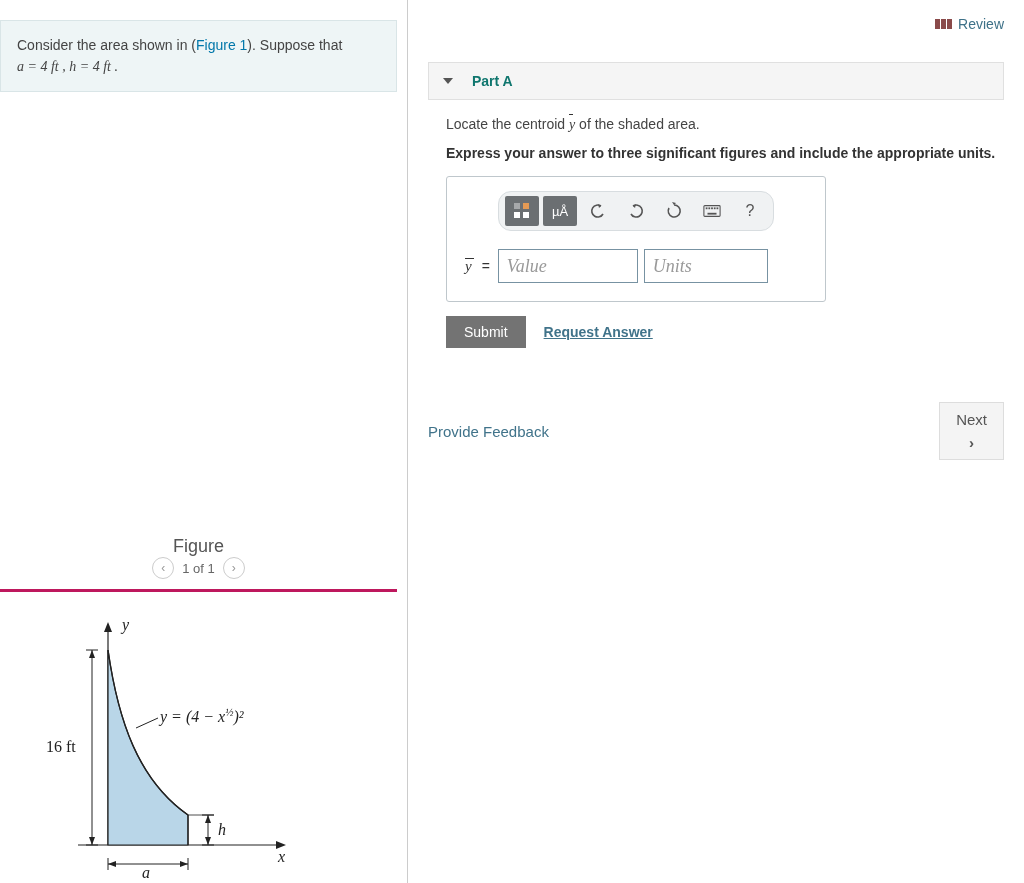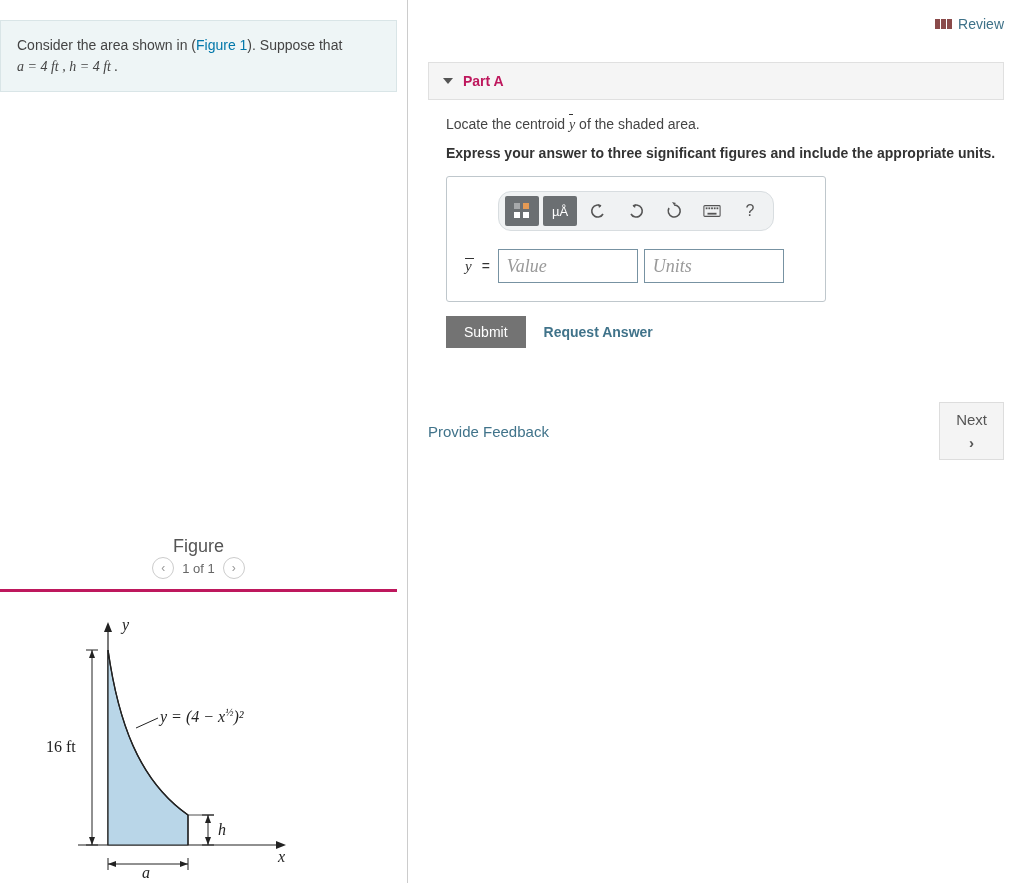"Part A" .part-header { color: #be185d -> #0f766e; gap: 10px -> 19px }
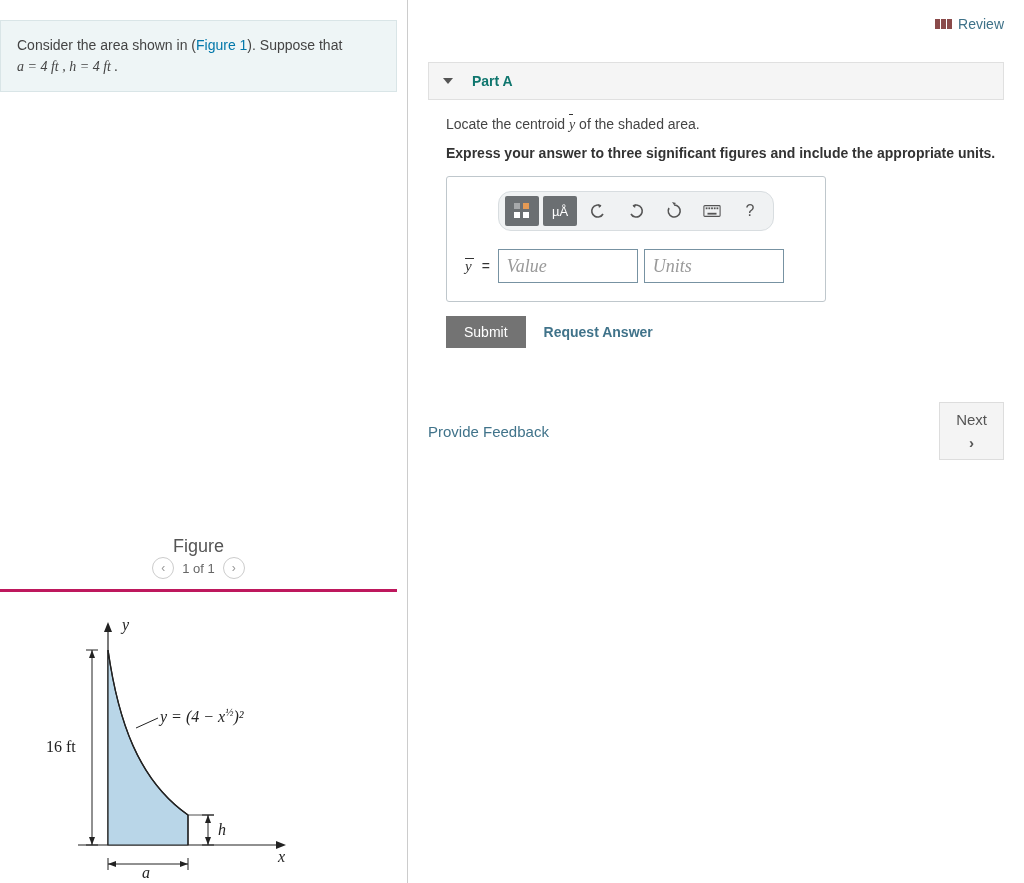"Units" .answer-row input.units { width: 140px -> 124px }
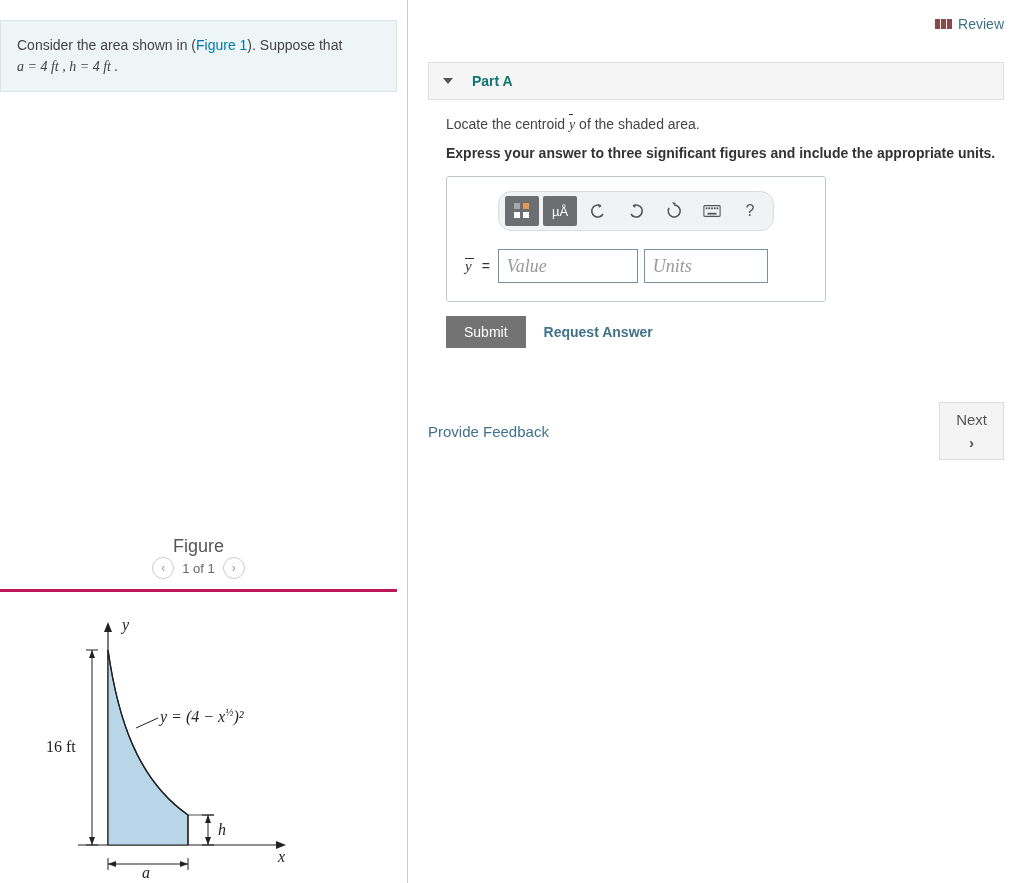"Request Answer" .req-ans { text-decoration: none -> underline }
